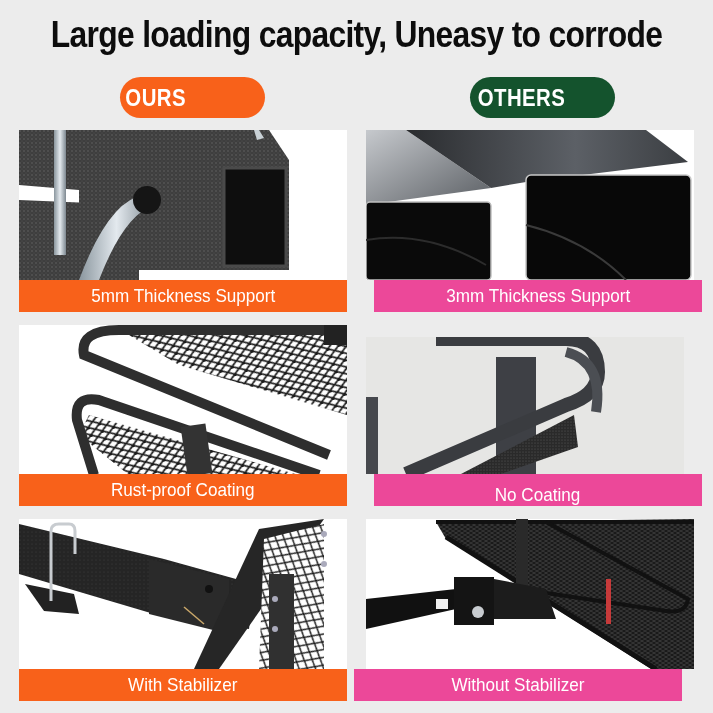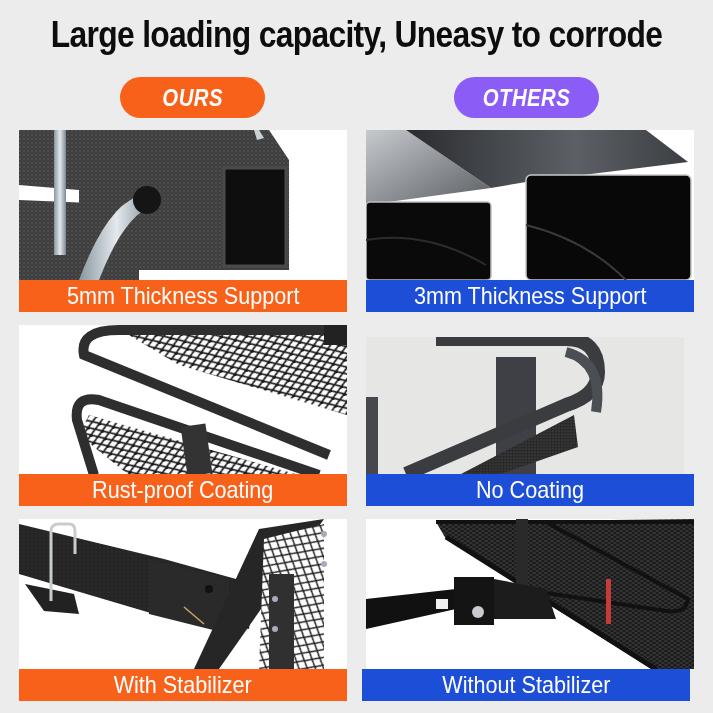"OURS" .pill { font-style: italic -> none; justify-content: center -> flex-start }
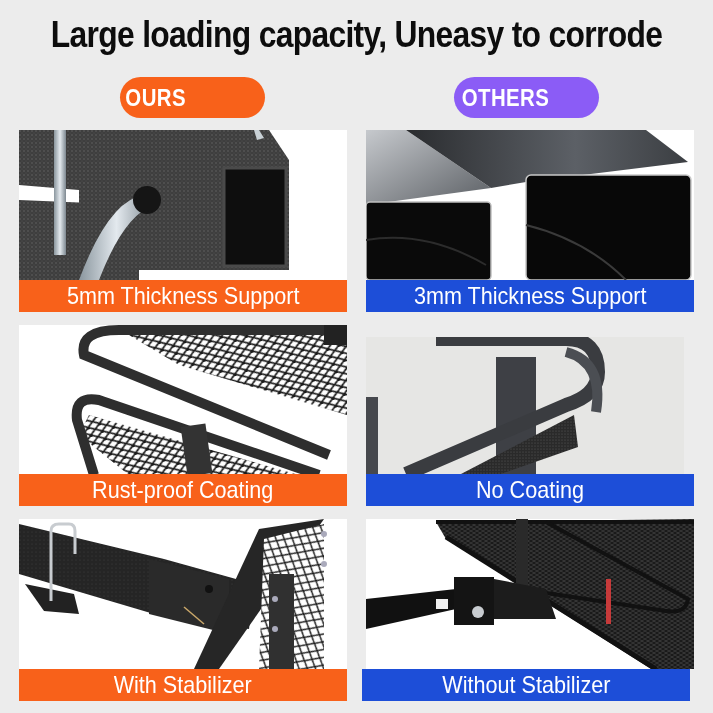"OTHERS" .pill.others { background: #8b5cf6 -> #14532d; left: 454px -> 470px }
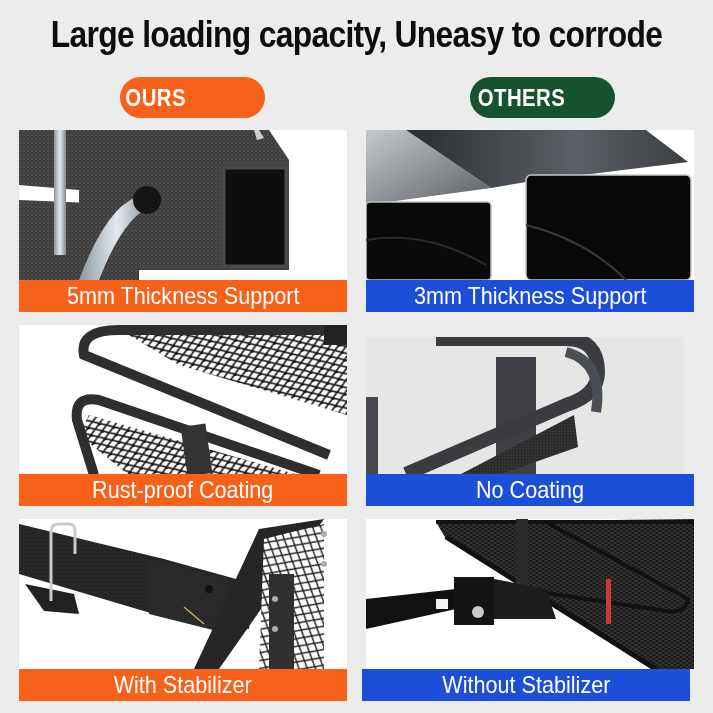"5mm Thickness Support" .label { font-size: 24px -> 19px }
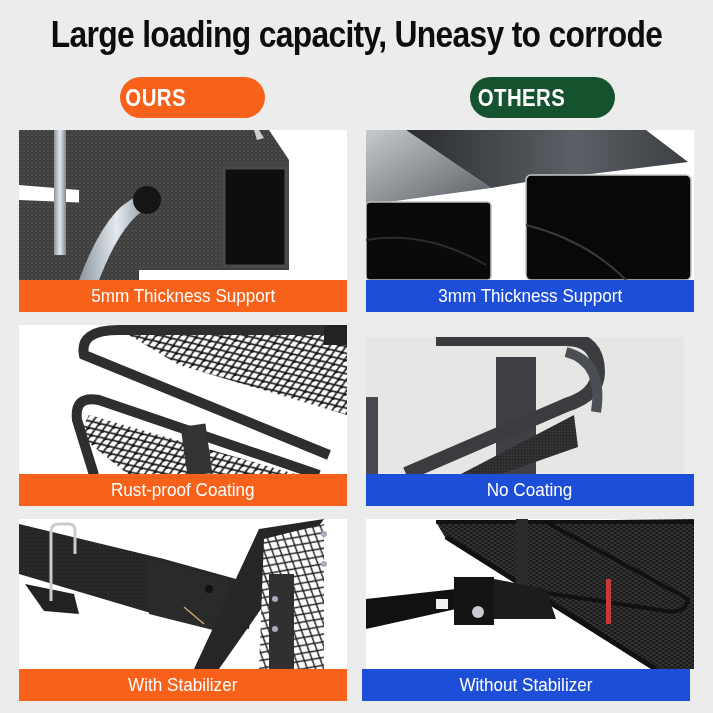"3mm Thickness Support" .label.others { background: #1d4ed8 -> #ec4899; margin-left: none -> 8px }
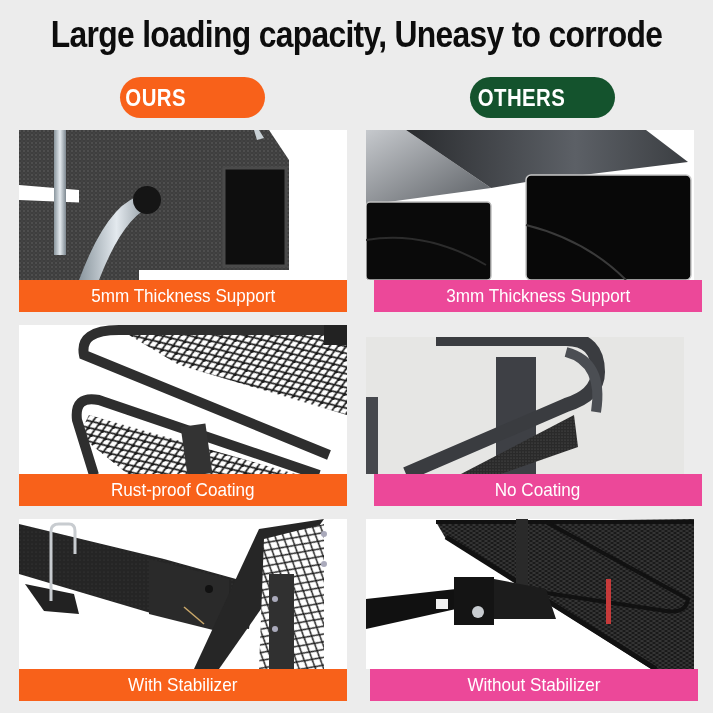"No Coating" div.label { align-items: none -> flex-end }
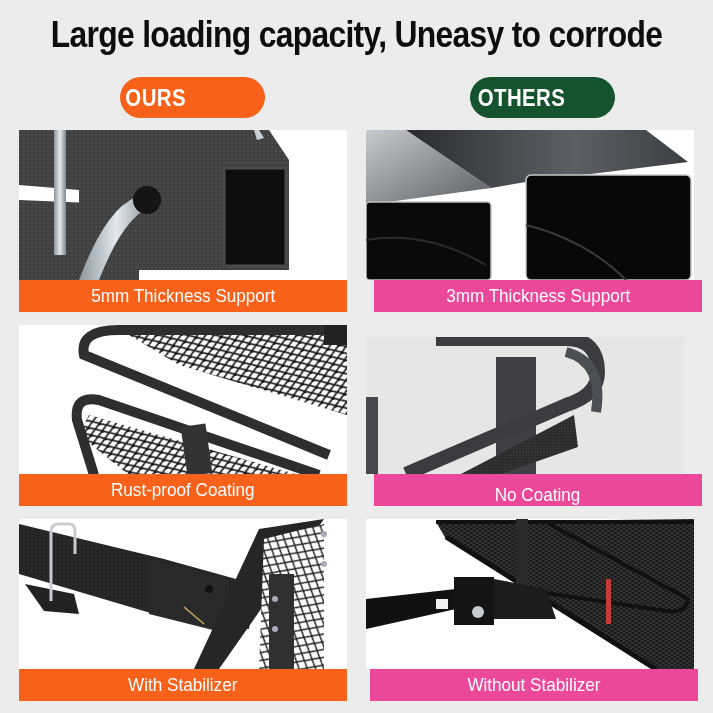"Without Stabilizer" div.label { left: 362px -> 346px }
